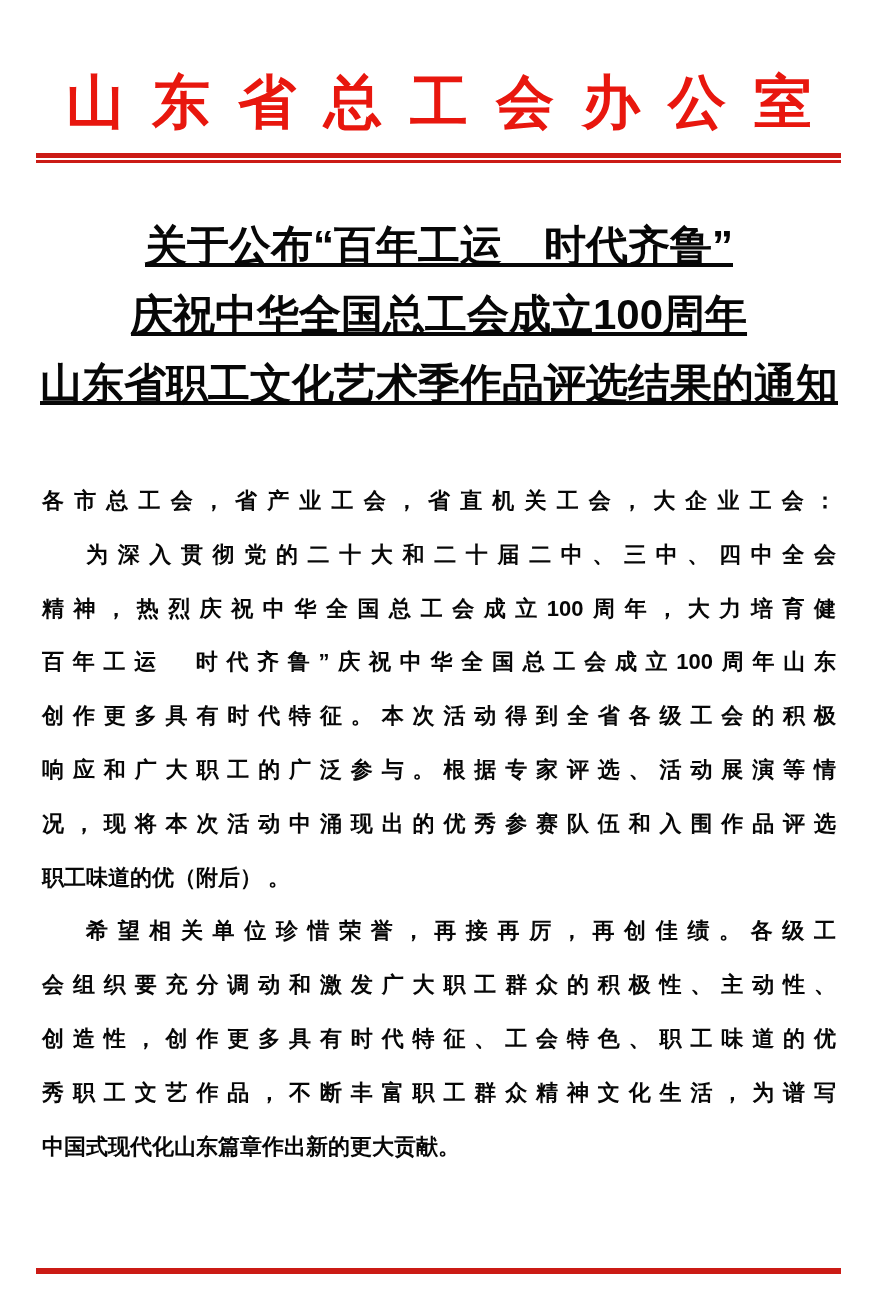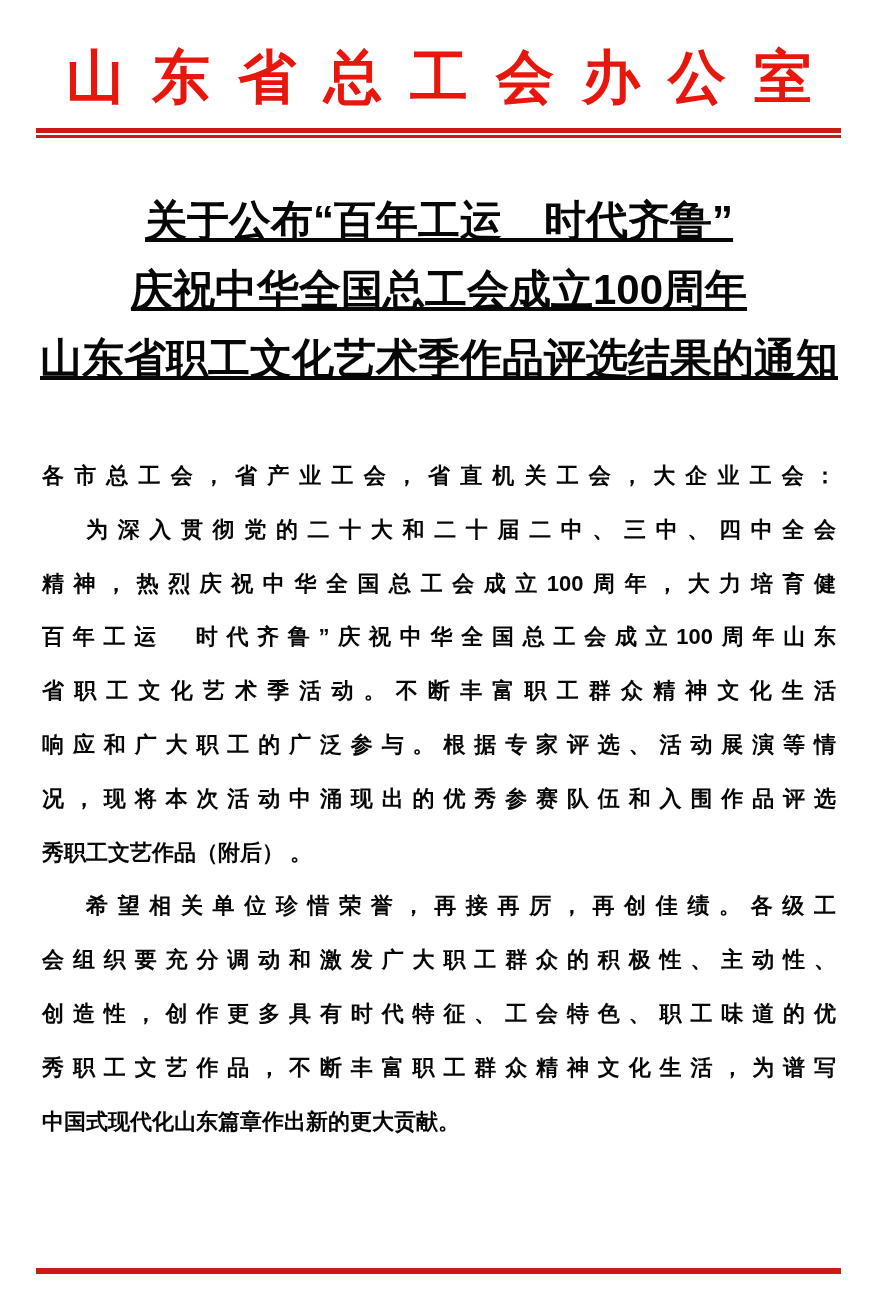"山东省总工会办公室" .doc-header { padding-top: 40px -> 65px }
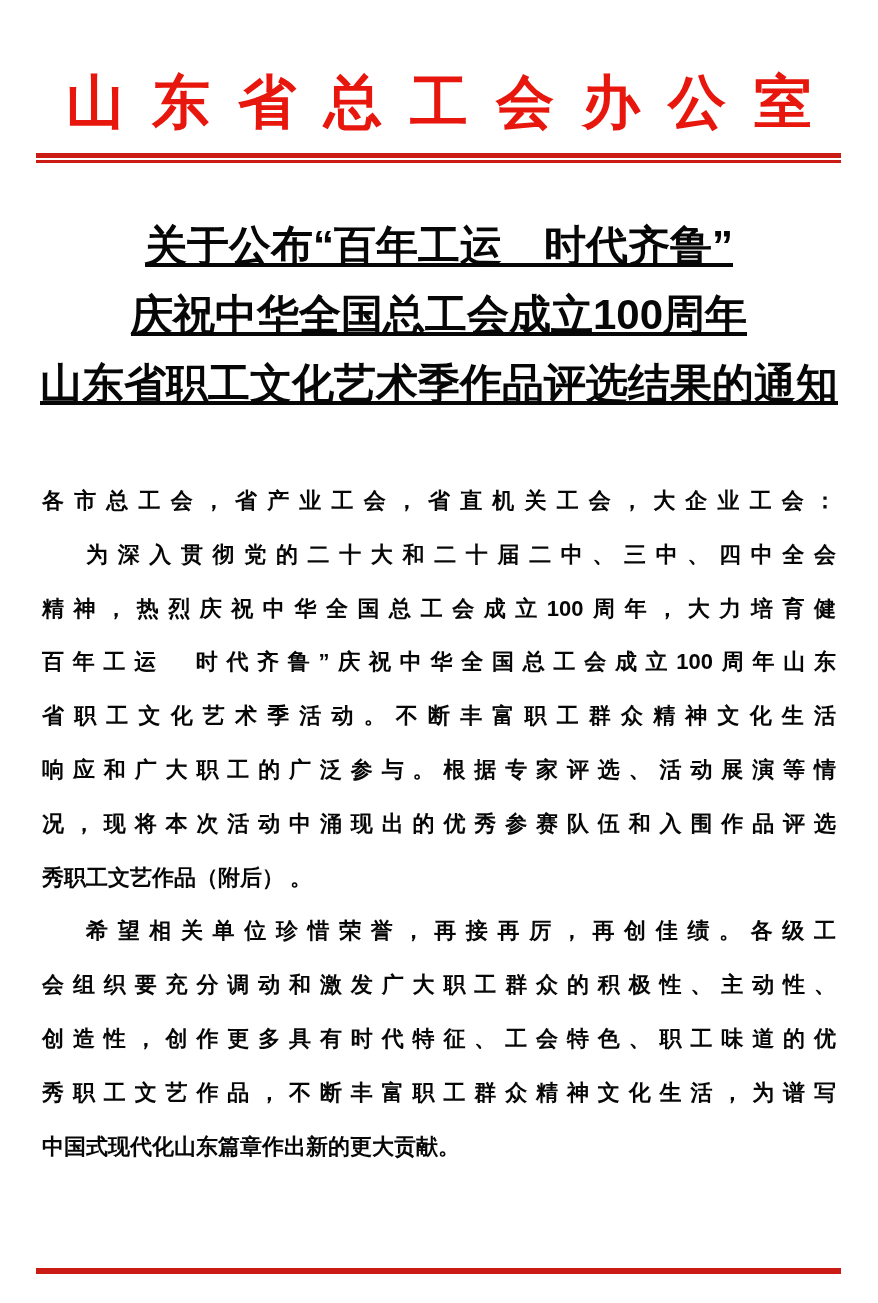"省职工文化艺术季活动。不断丰富职工群众精神文化生活" p.justify { text: 省职工文化艺术季活动。不断丰富职工群众精神文化生活 -> 创作更多具有时代特征。本次活动得到全省各级工会的积极 }
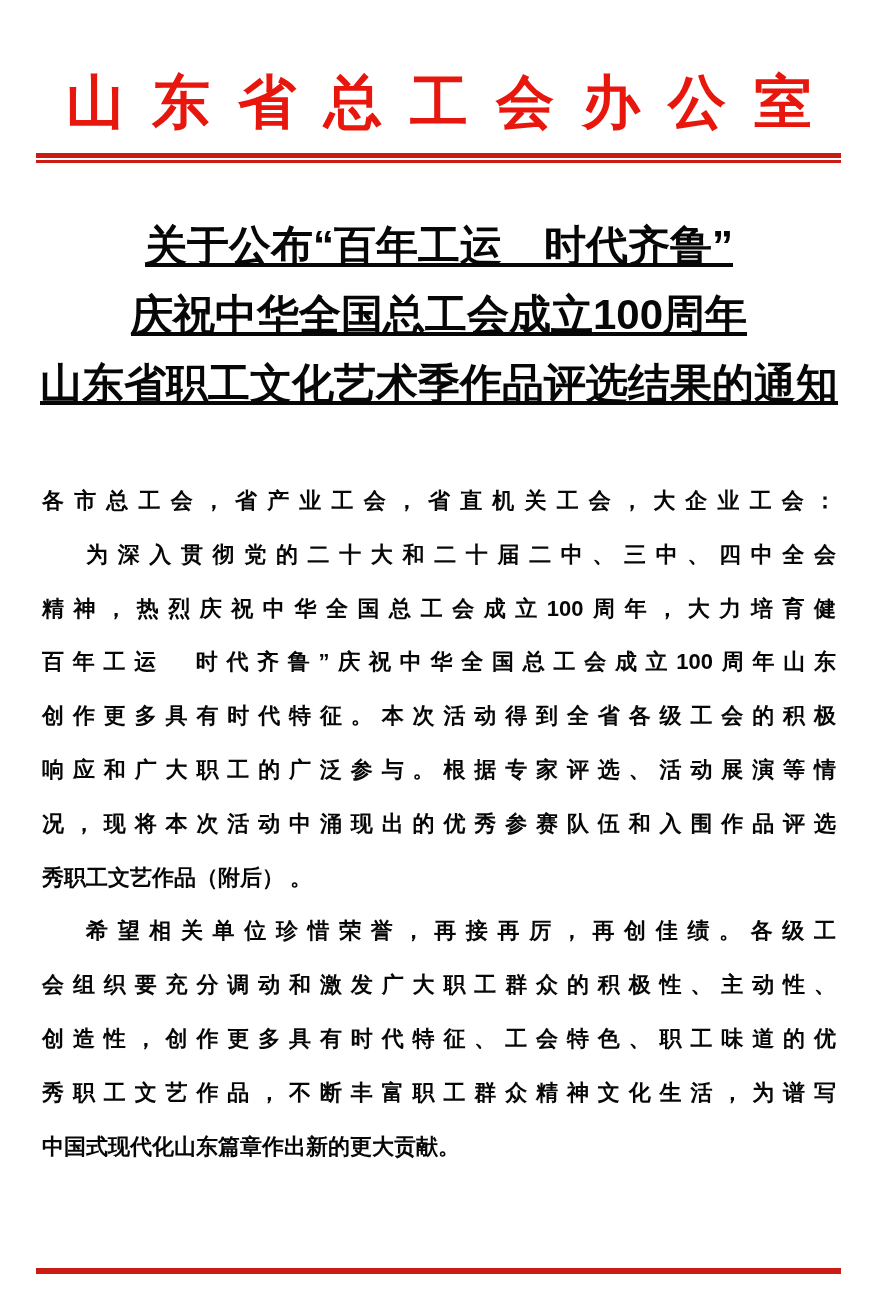"秀职工文艺作品（附后） 。" p { text: 秀职工文艺作品 -> 职工味道的优 }
